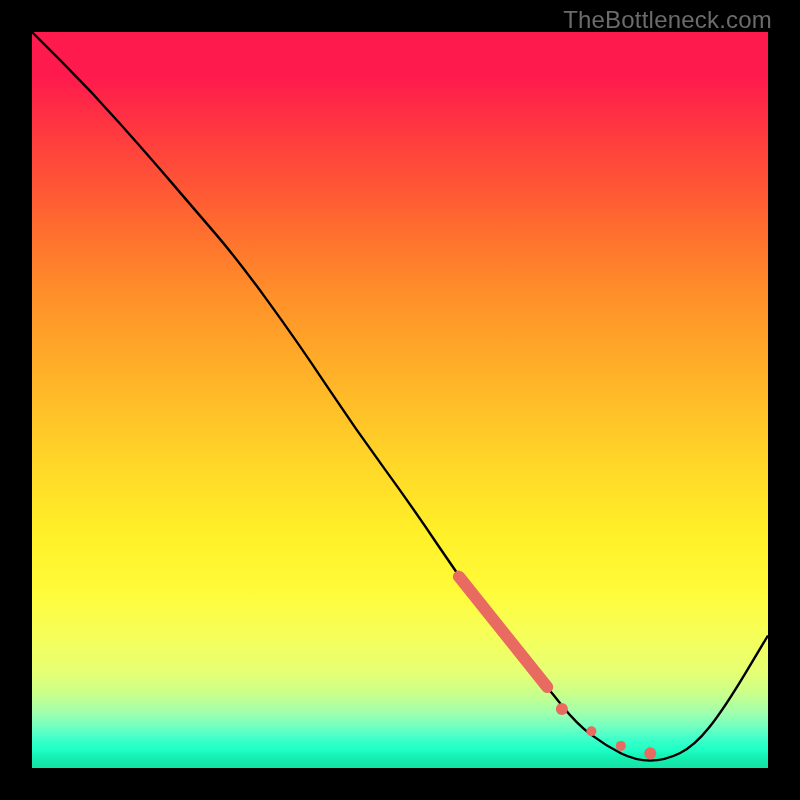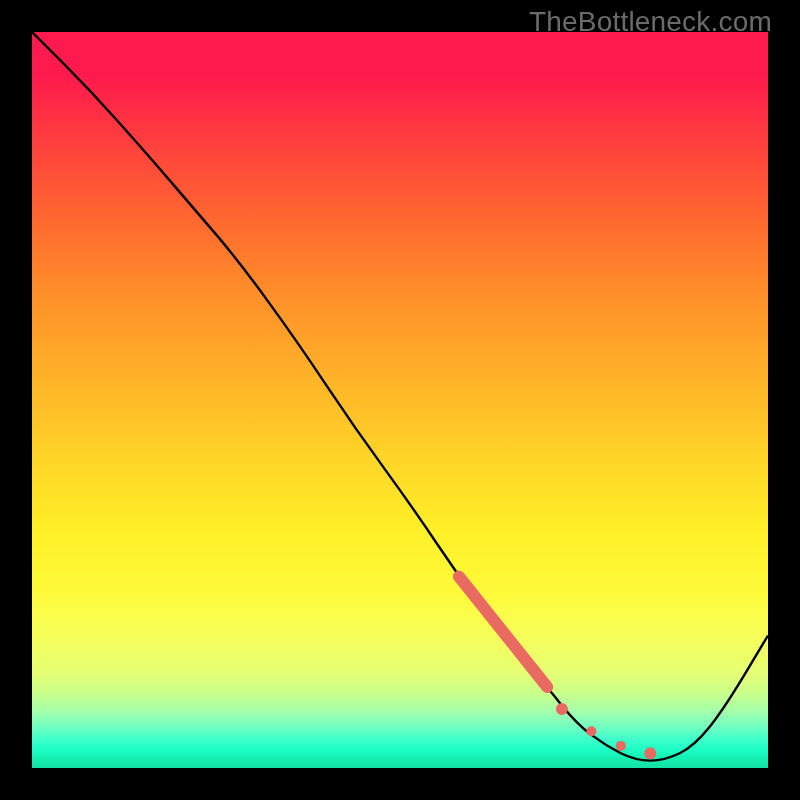"TheBottleneck.com" .watermark { font-size: 28px -> 24px }
